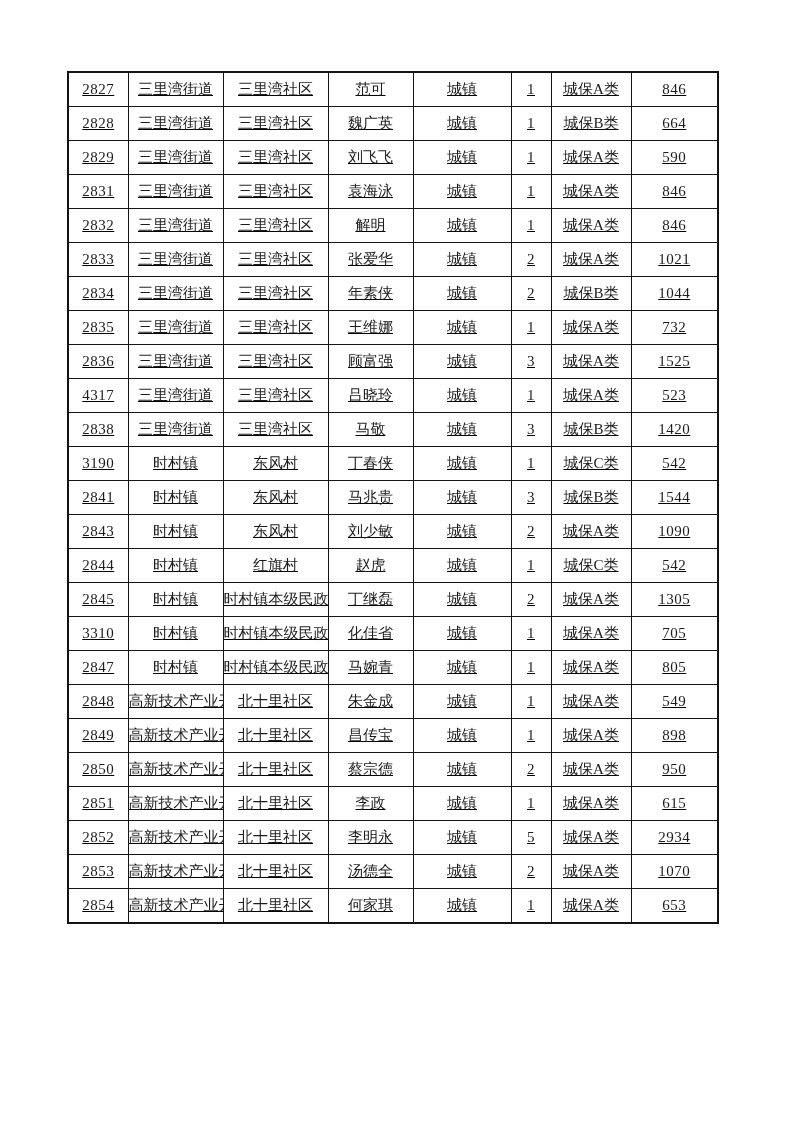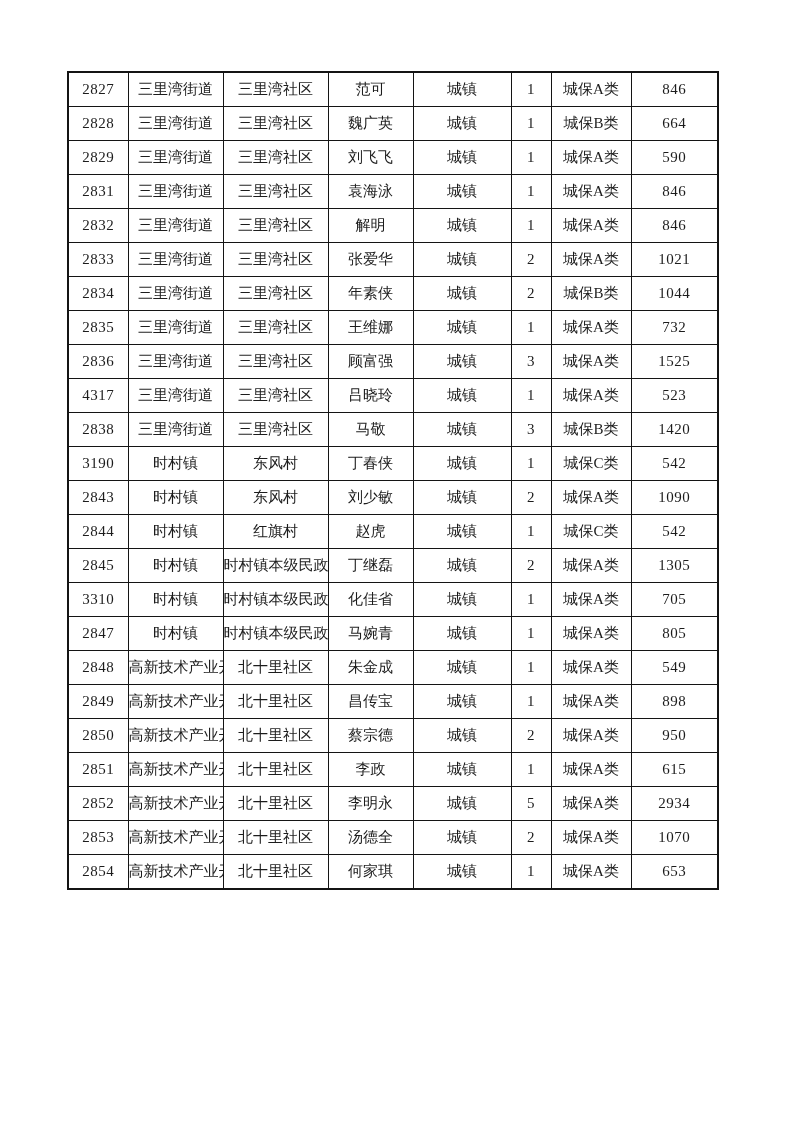"2827" table.data-table { text-decoration: none -> underline }
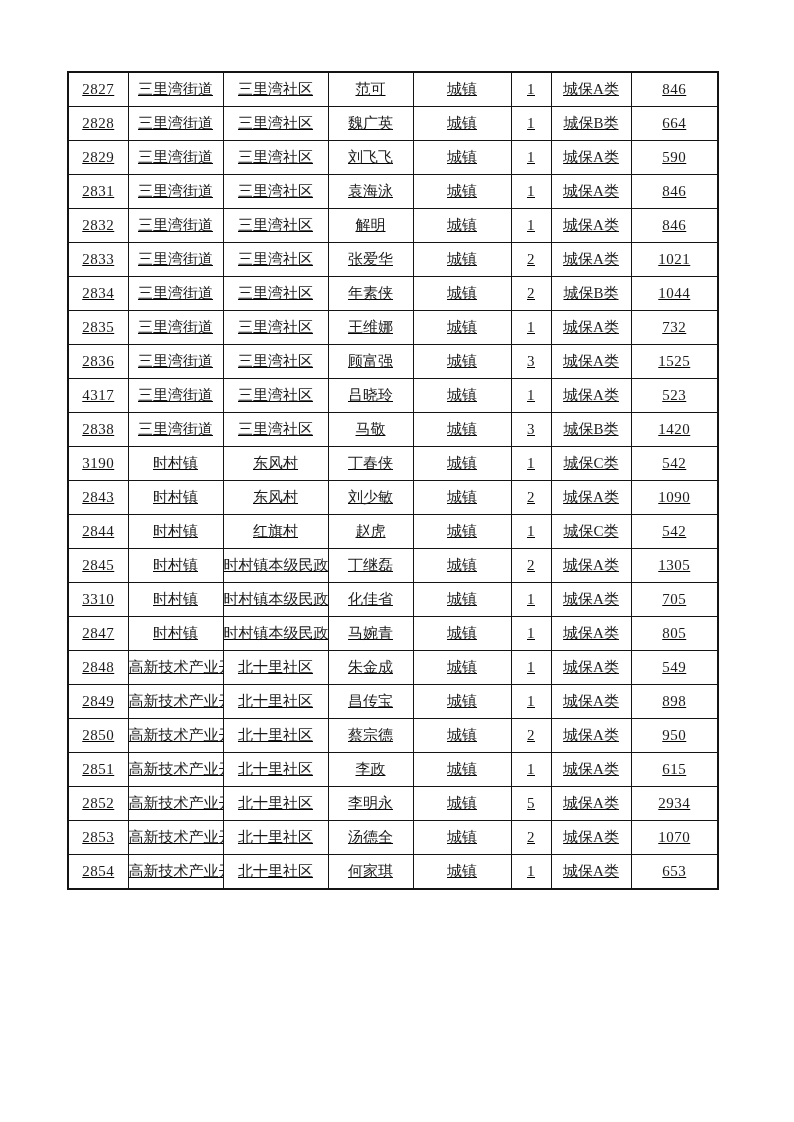"2841" tr { html: none -> <tr> <td>2841</td> <td>时村镇</td> <td>东风村</td> <td>马兆贵</td> <td>城镇</td> <td>3</td> <td>城保B类</td> <td>1544</td> </tr> }
